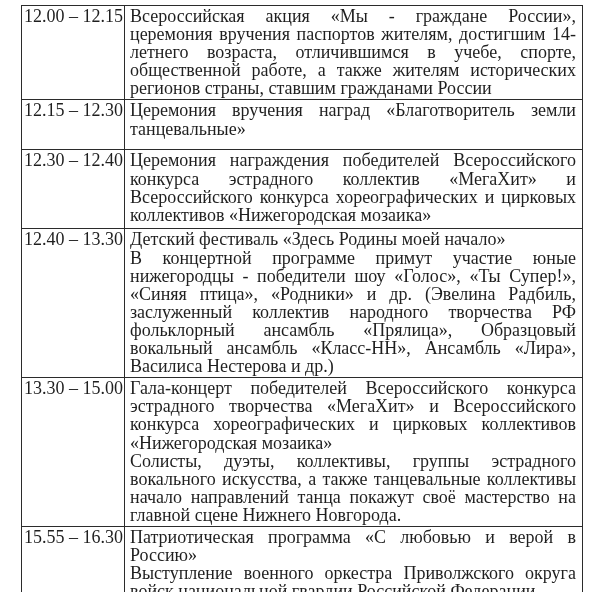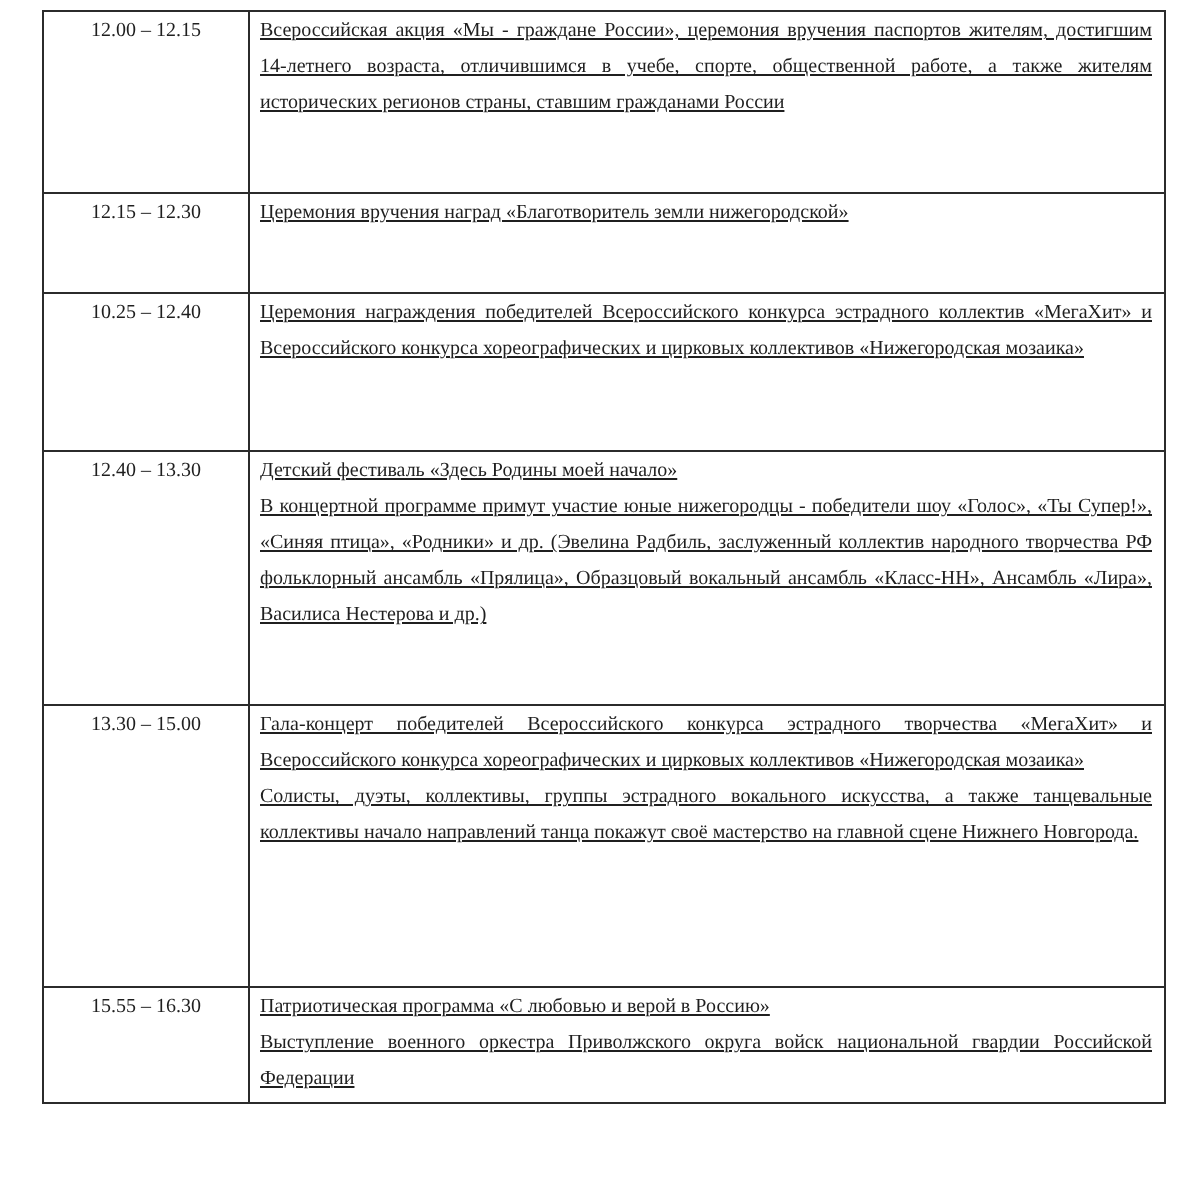"12.00 – 12.15" table.schedule td { font-size: 10px -> 18px }
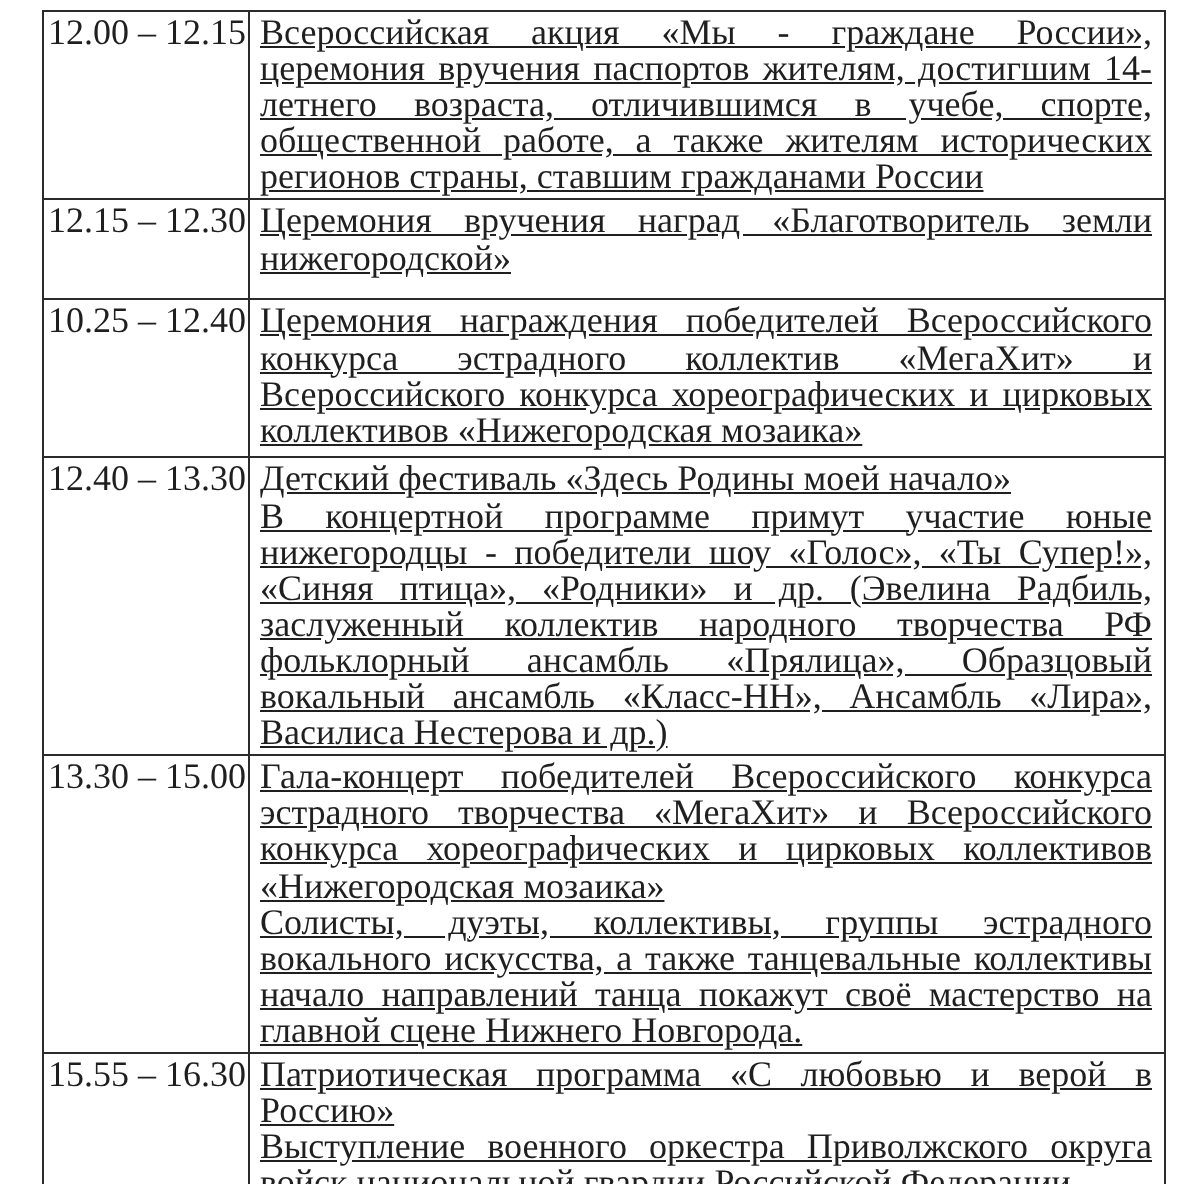"Всероссийская акция «Мы - граждане" .para { text-decoration: underline -> none }
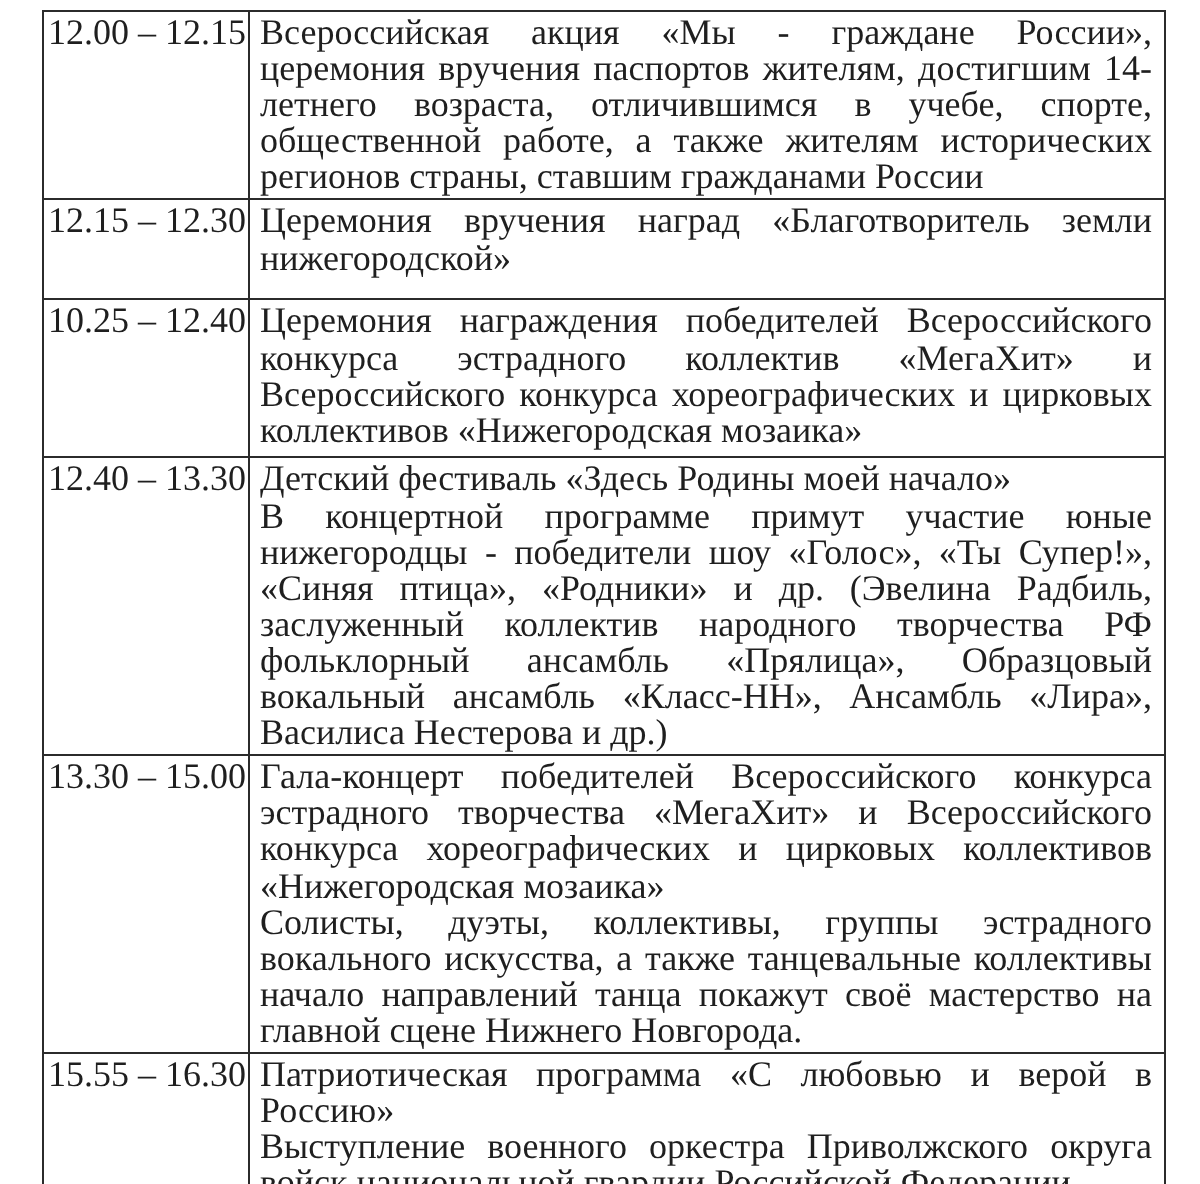"Церемония вручения наград" div.para { text: нижегородской -> танцевальные }
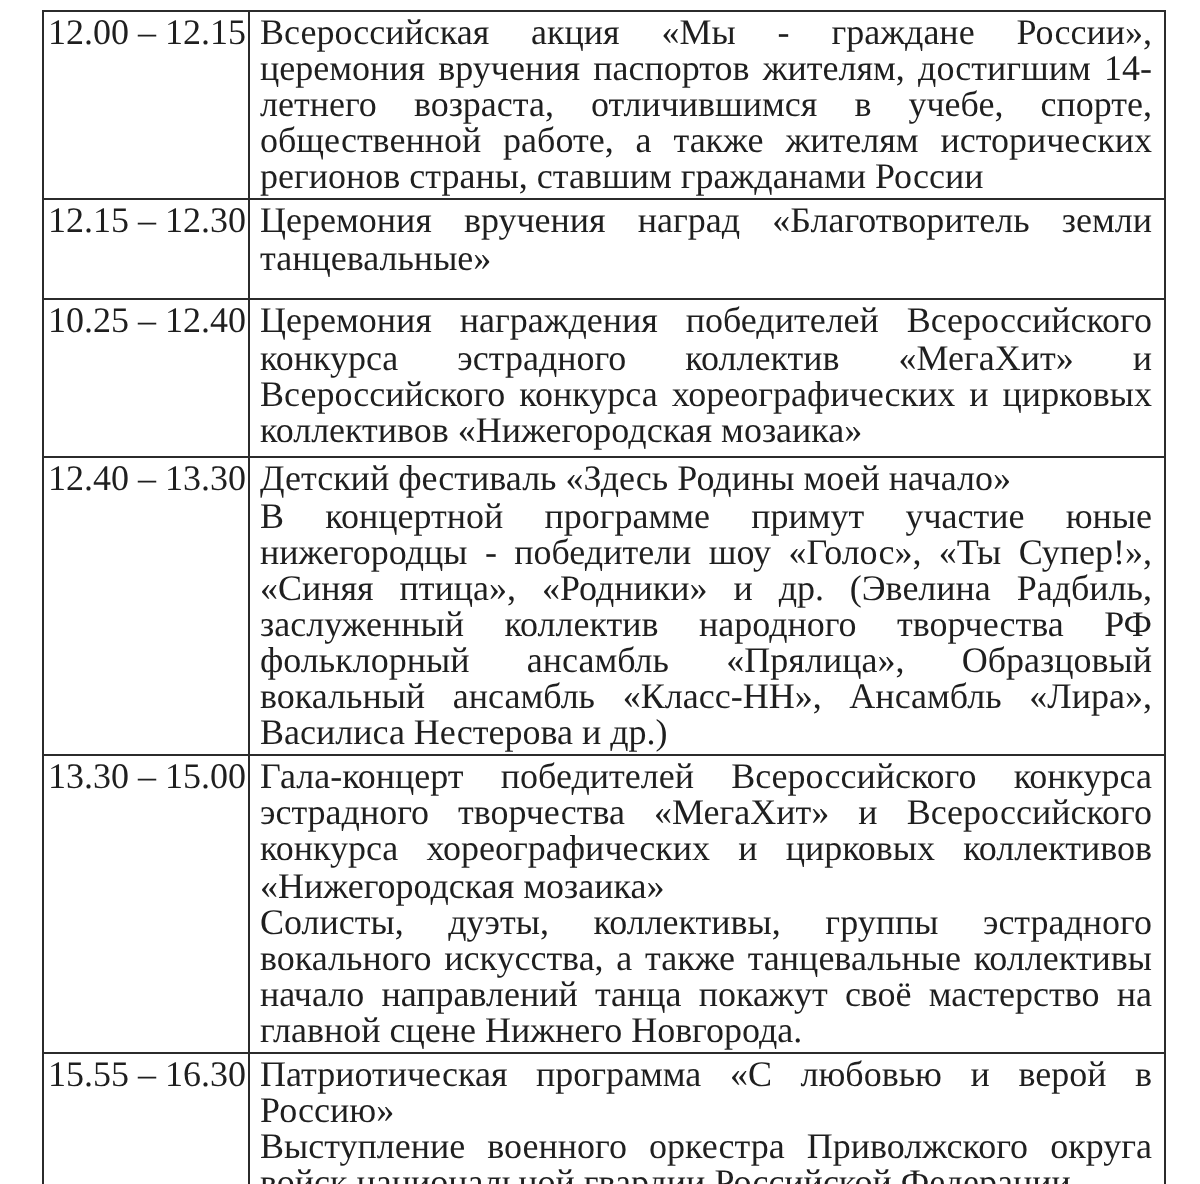"10.25 – 12.40" td.time-cell { text: 10.25 -> 12.30 }
